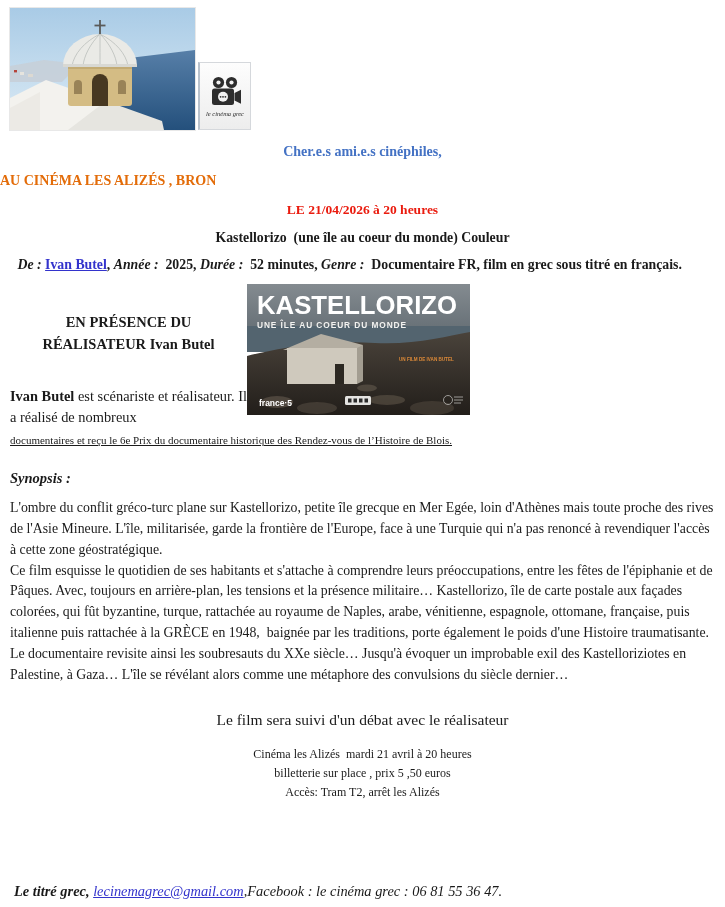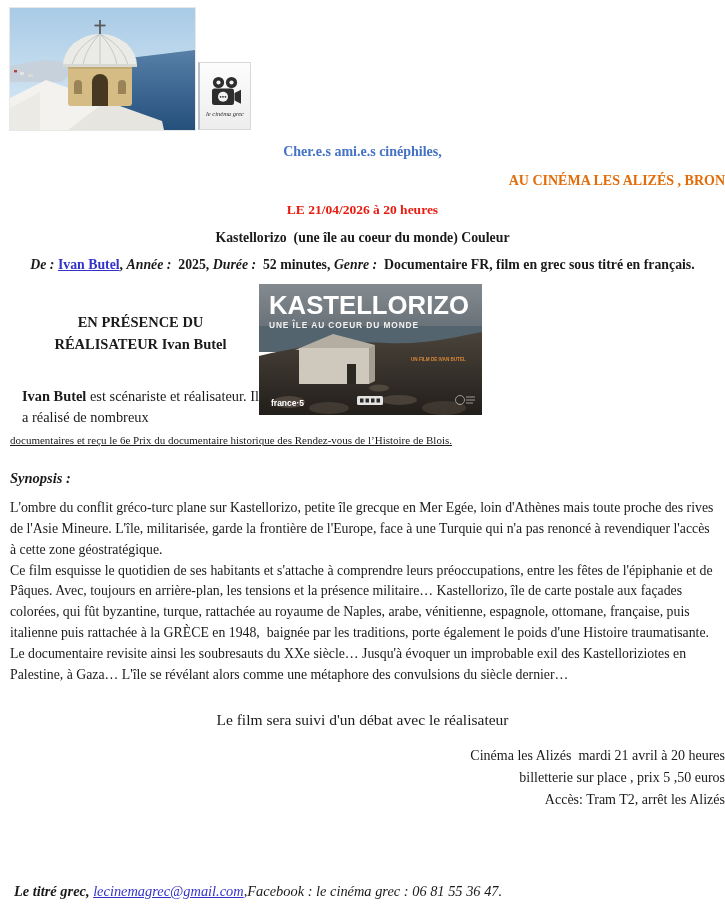"AU CINÉMA LES ALIZÉS ," .venue { text-align: right -> left }
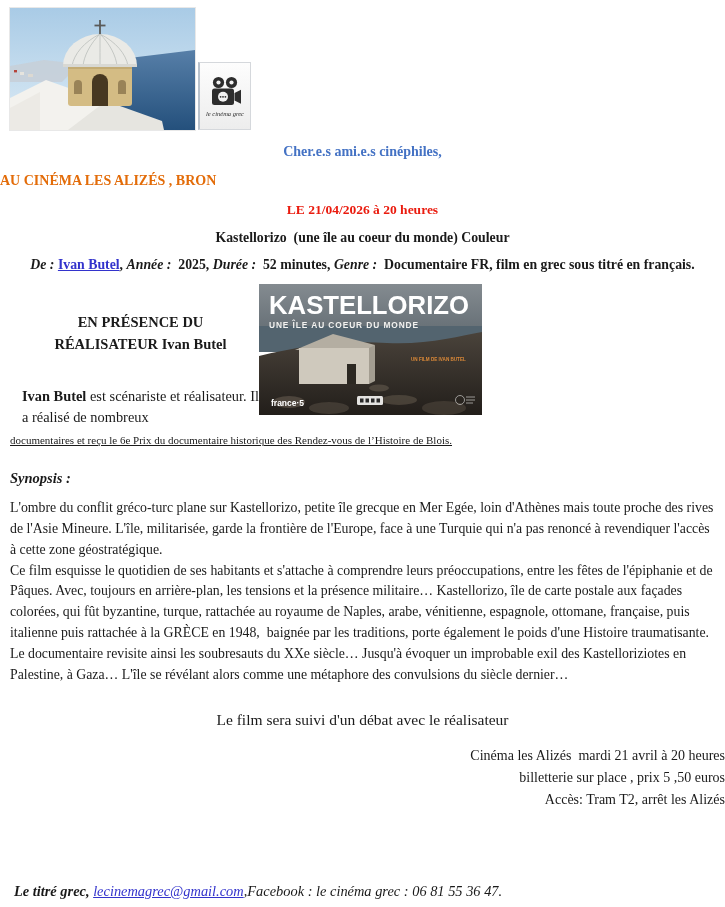"De : Ivan Butel, Année" .credits { text-align: center -> none }
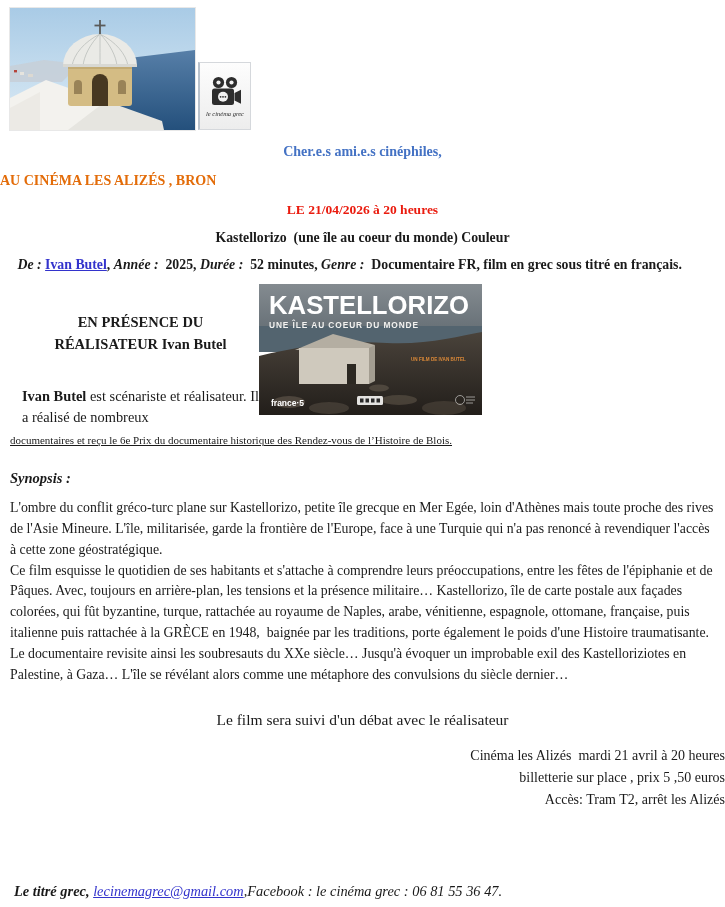"EN PRÉSENCE DU RÉALISATEUR Ivan" .mid-row { padding-left: 22px -> 10px }
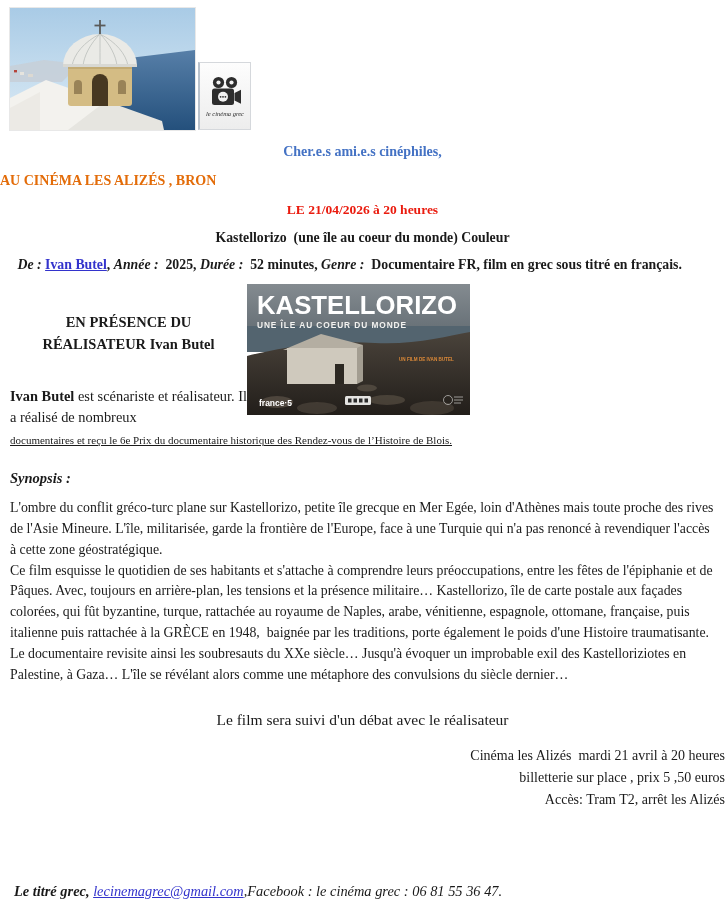"Cinéma les Alizés mardi 21" .event-line { font-size: 14px -> 12px; text-align: right -> center }
